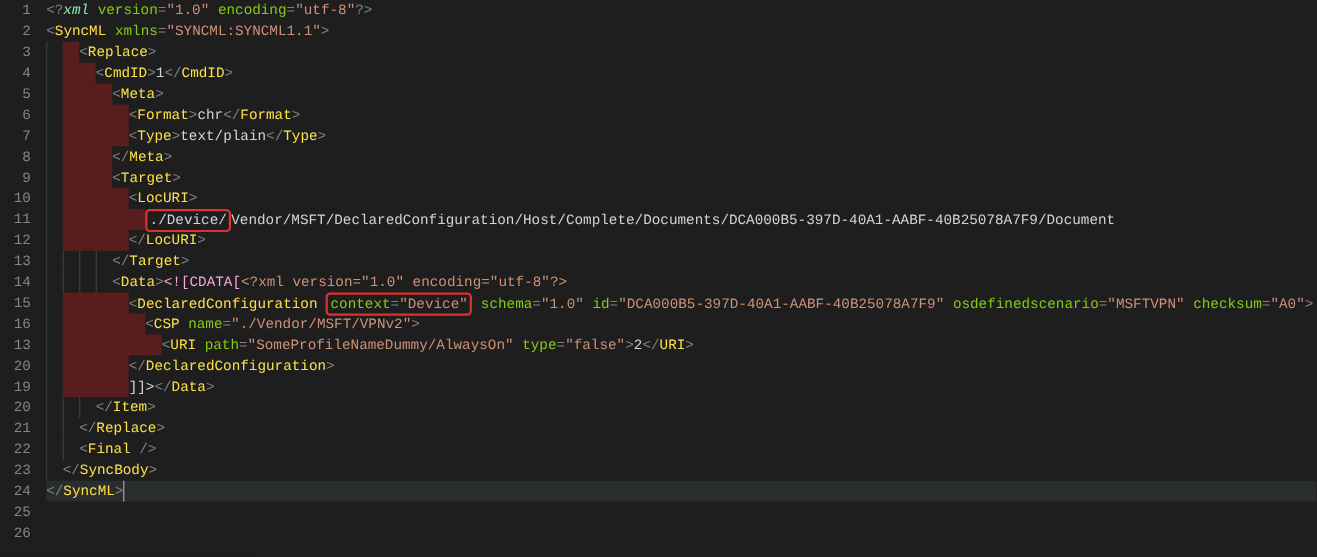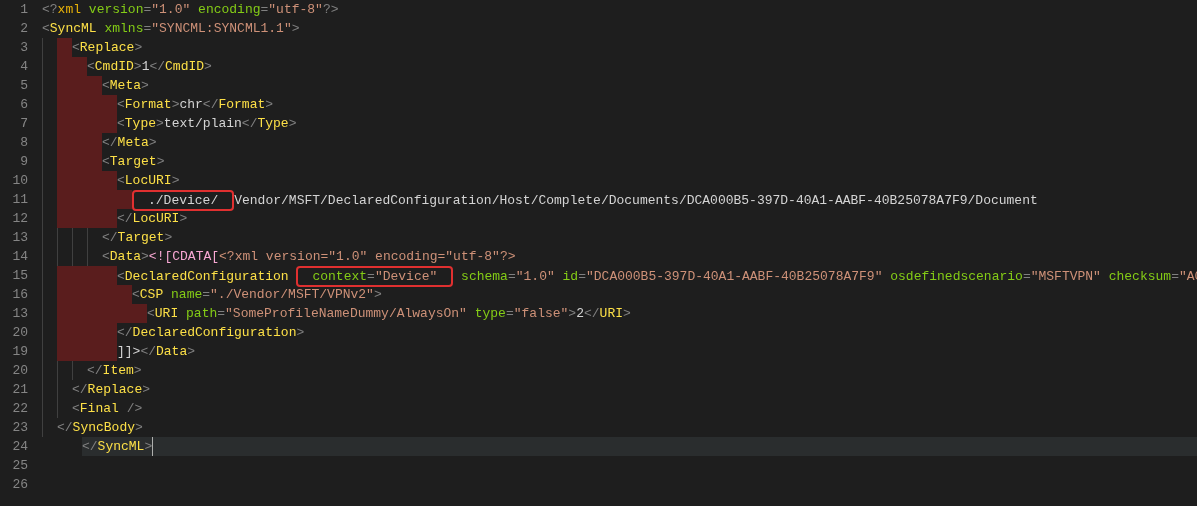"xml" .pi { color: #eab308 -> #86efac; font-style: none -> italic }
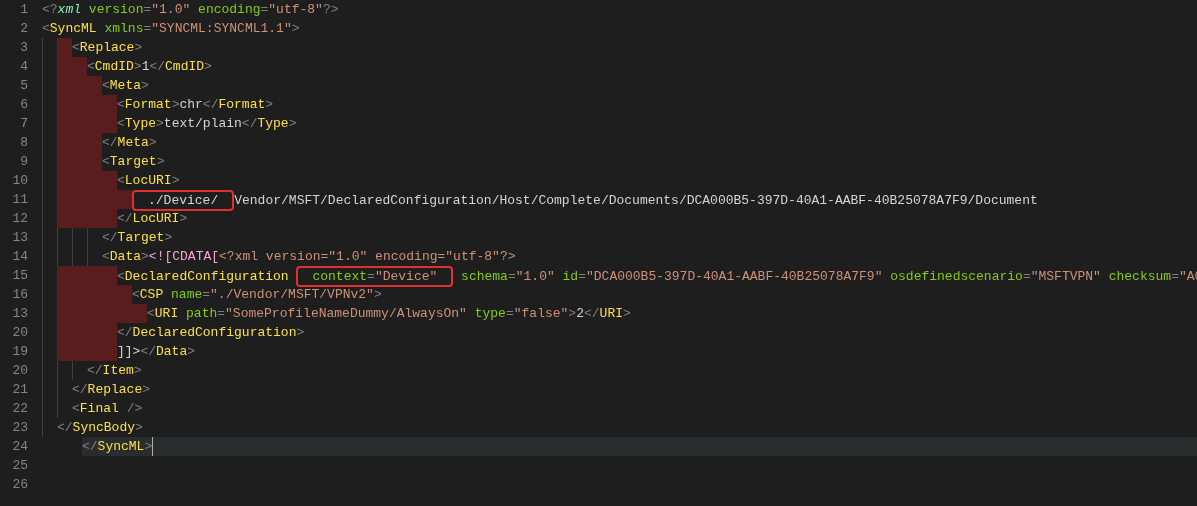"./Device/" .red-box { padding: 0 14px -> 0 2px }
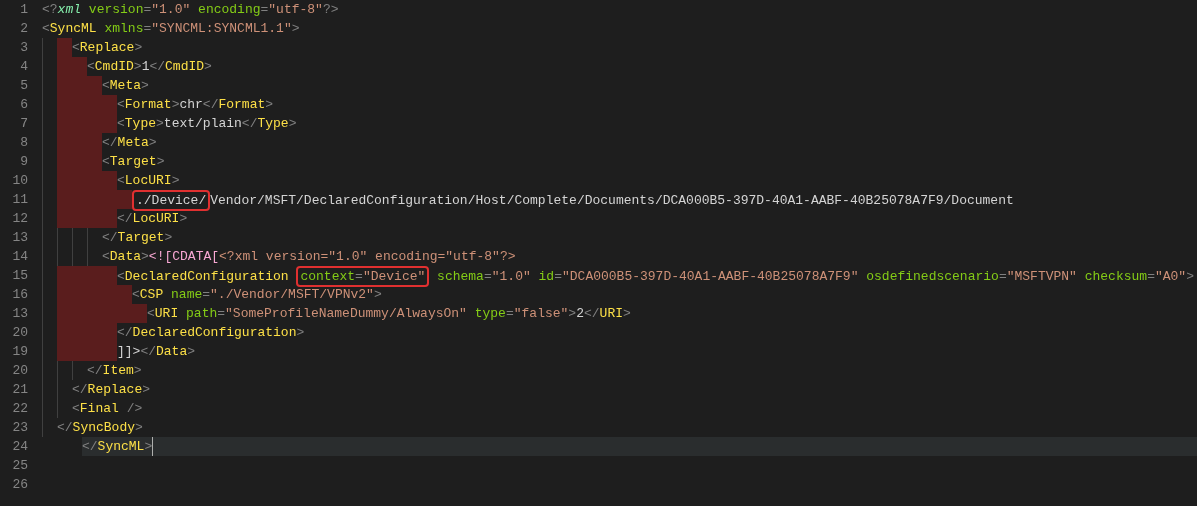"</SyncML>" .line.cursor-line { margin-left: 40px -> none }
